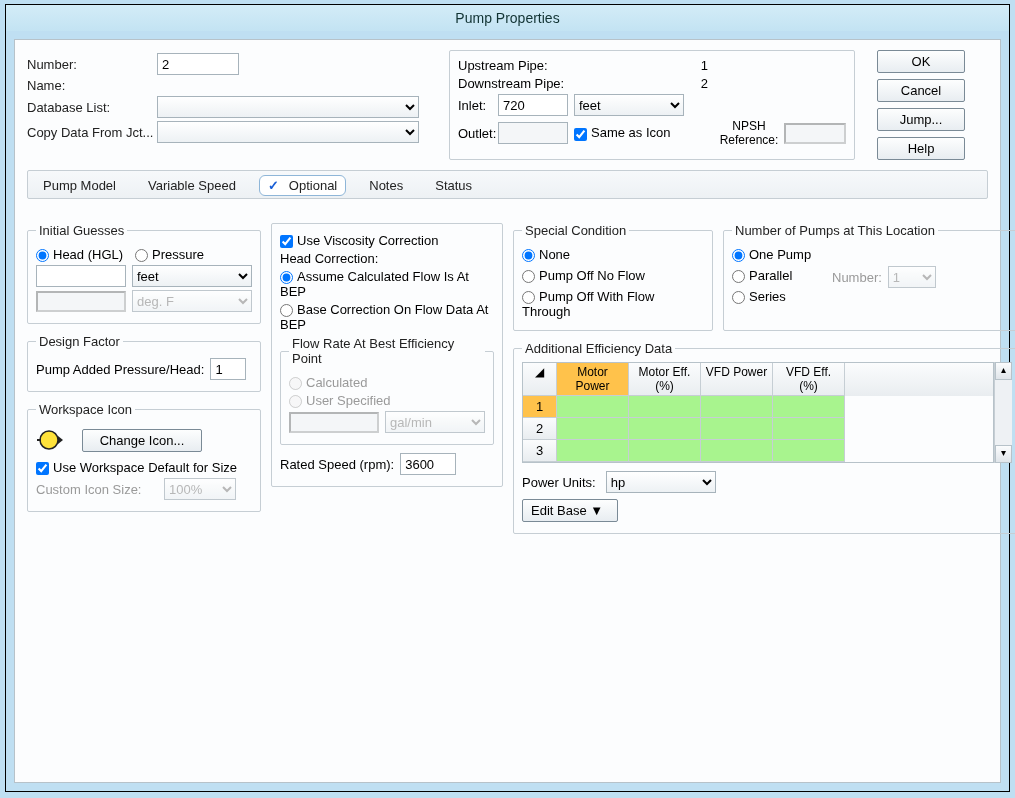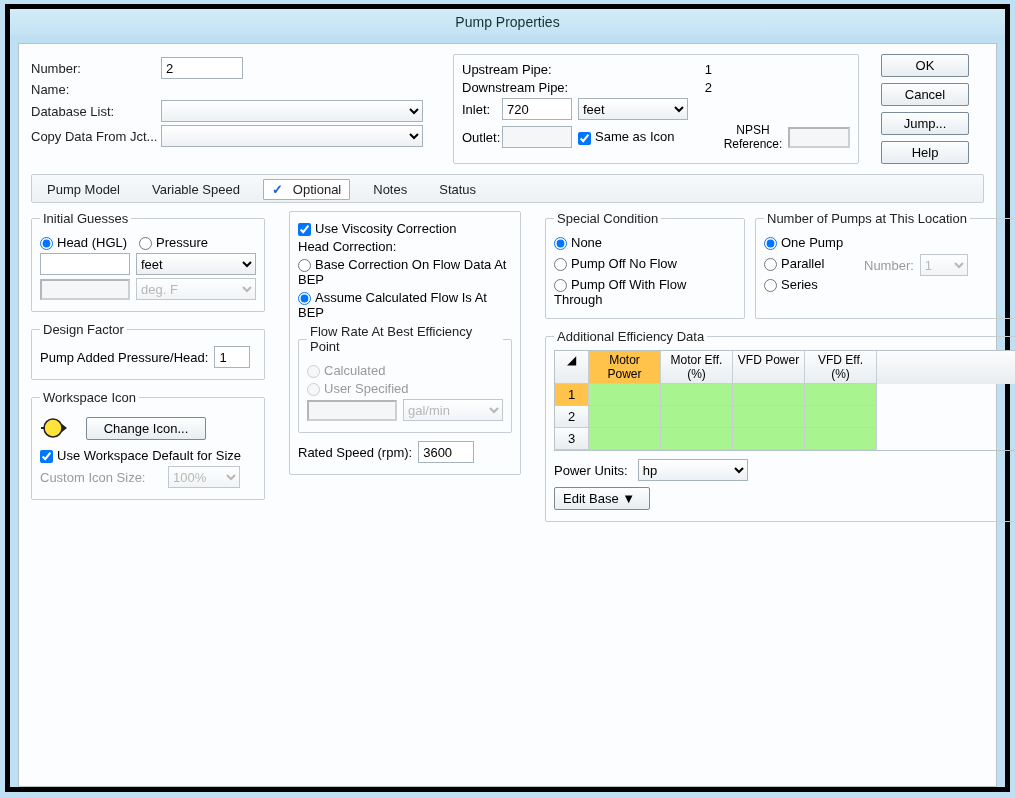"Pump Properties" .window { border: 5px solid #000000 -> 1px solid #000000 }
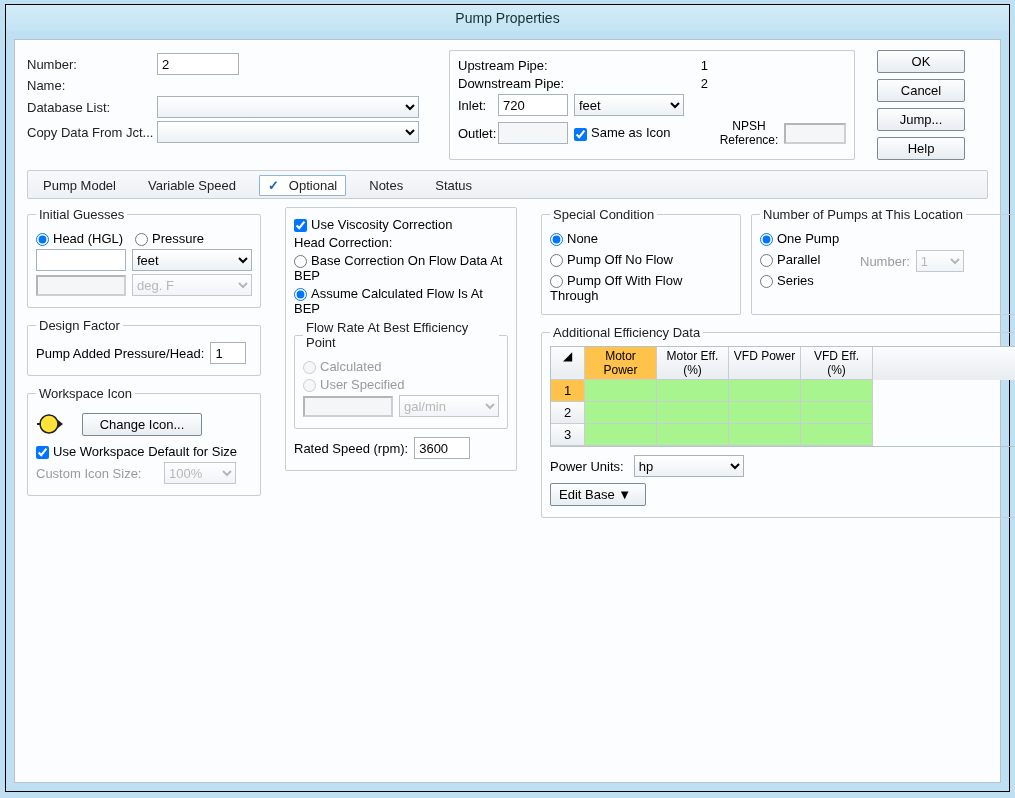"✓ Optional" .tab.sel { border-radius: 1px -> 6px }
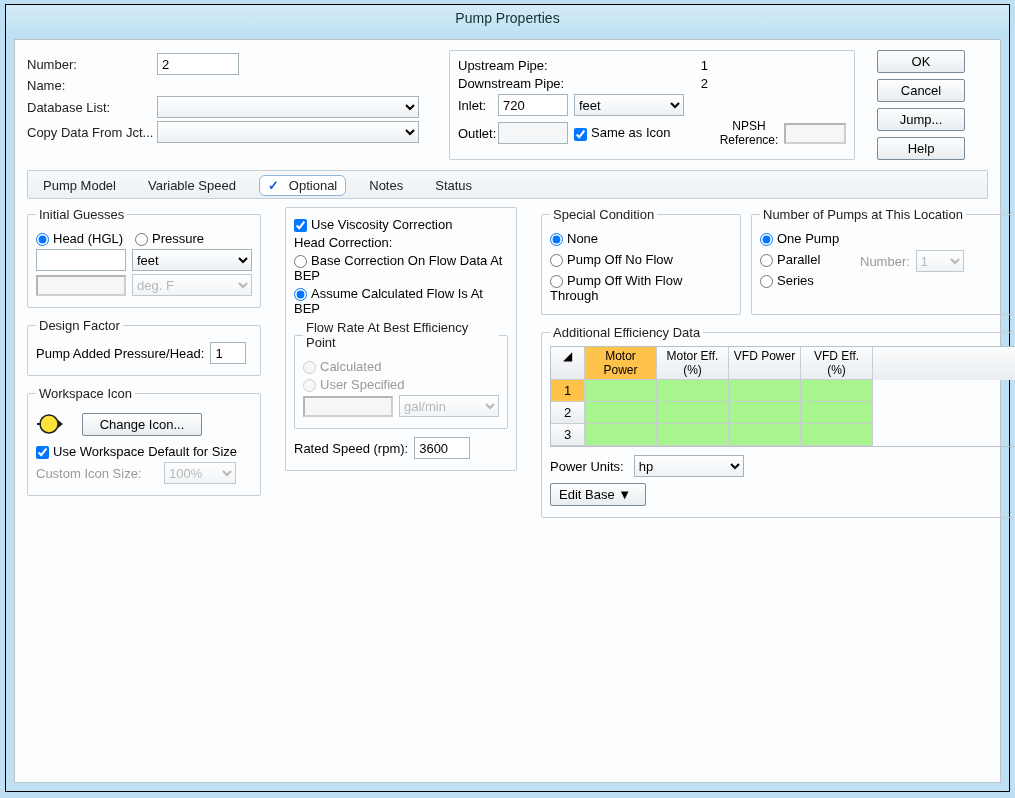"Initial Guesses" .content { gap: 24px -> 10px; margin-top: 8px -> 24px }
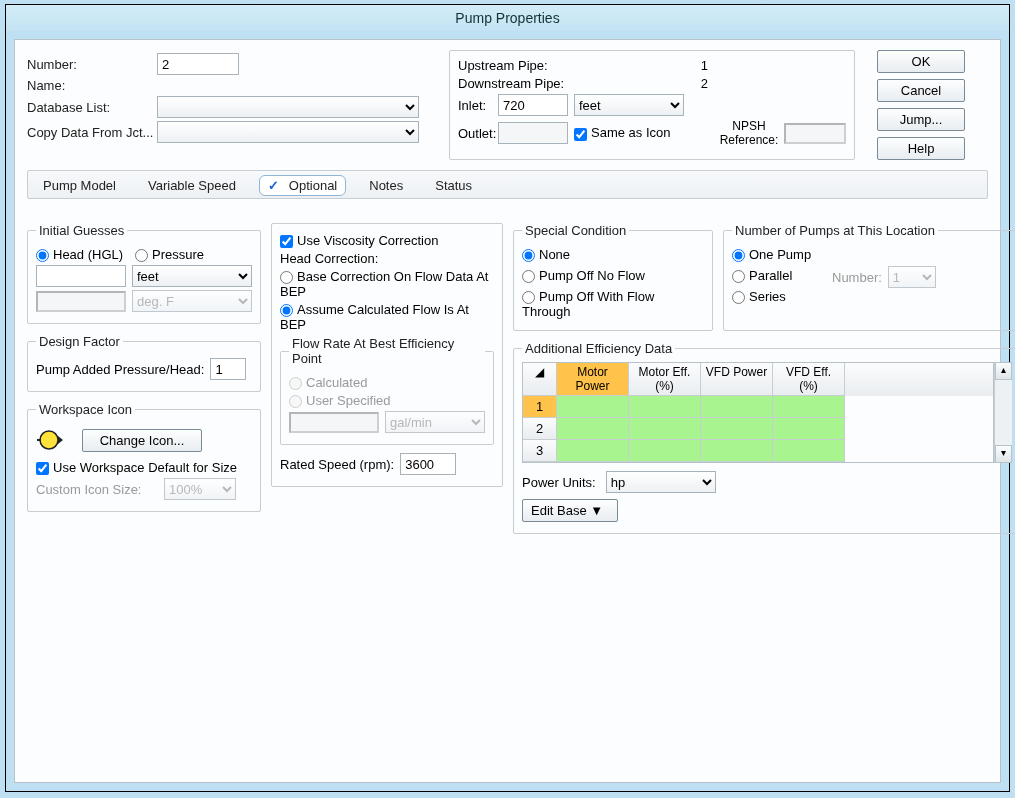"Base Correction On Flow Data" div.row { order: before "Assume Calculated Flow Is At" -> after "Assume Calculated Flow Is At" }
